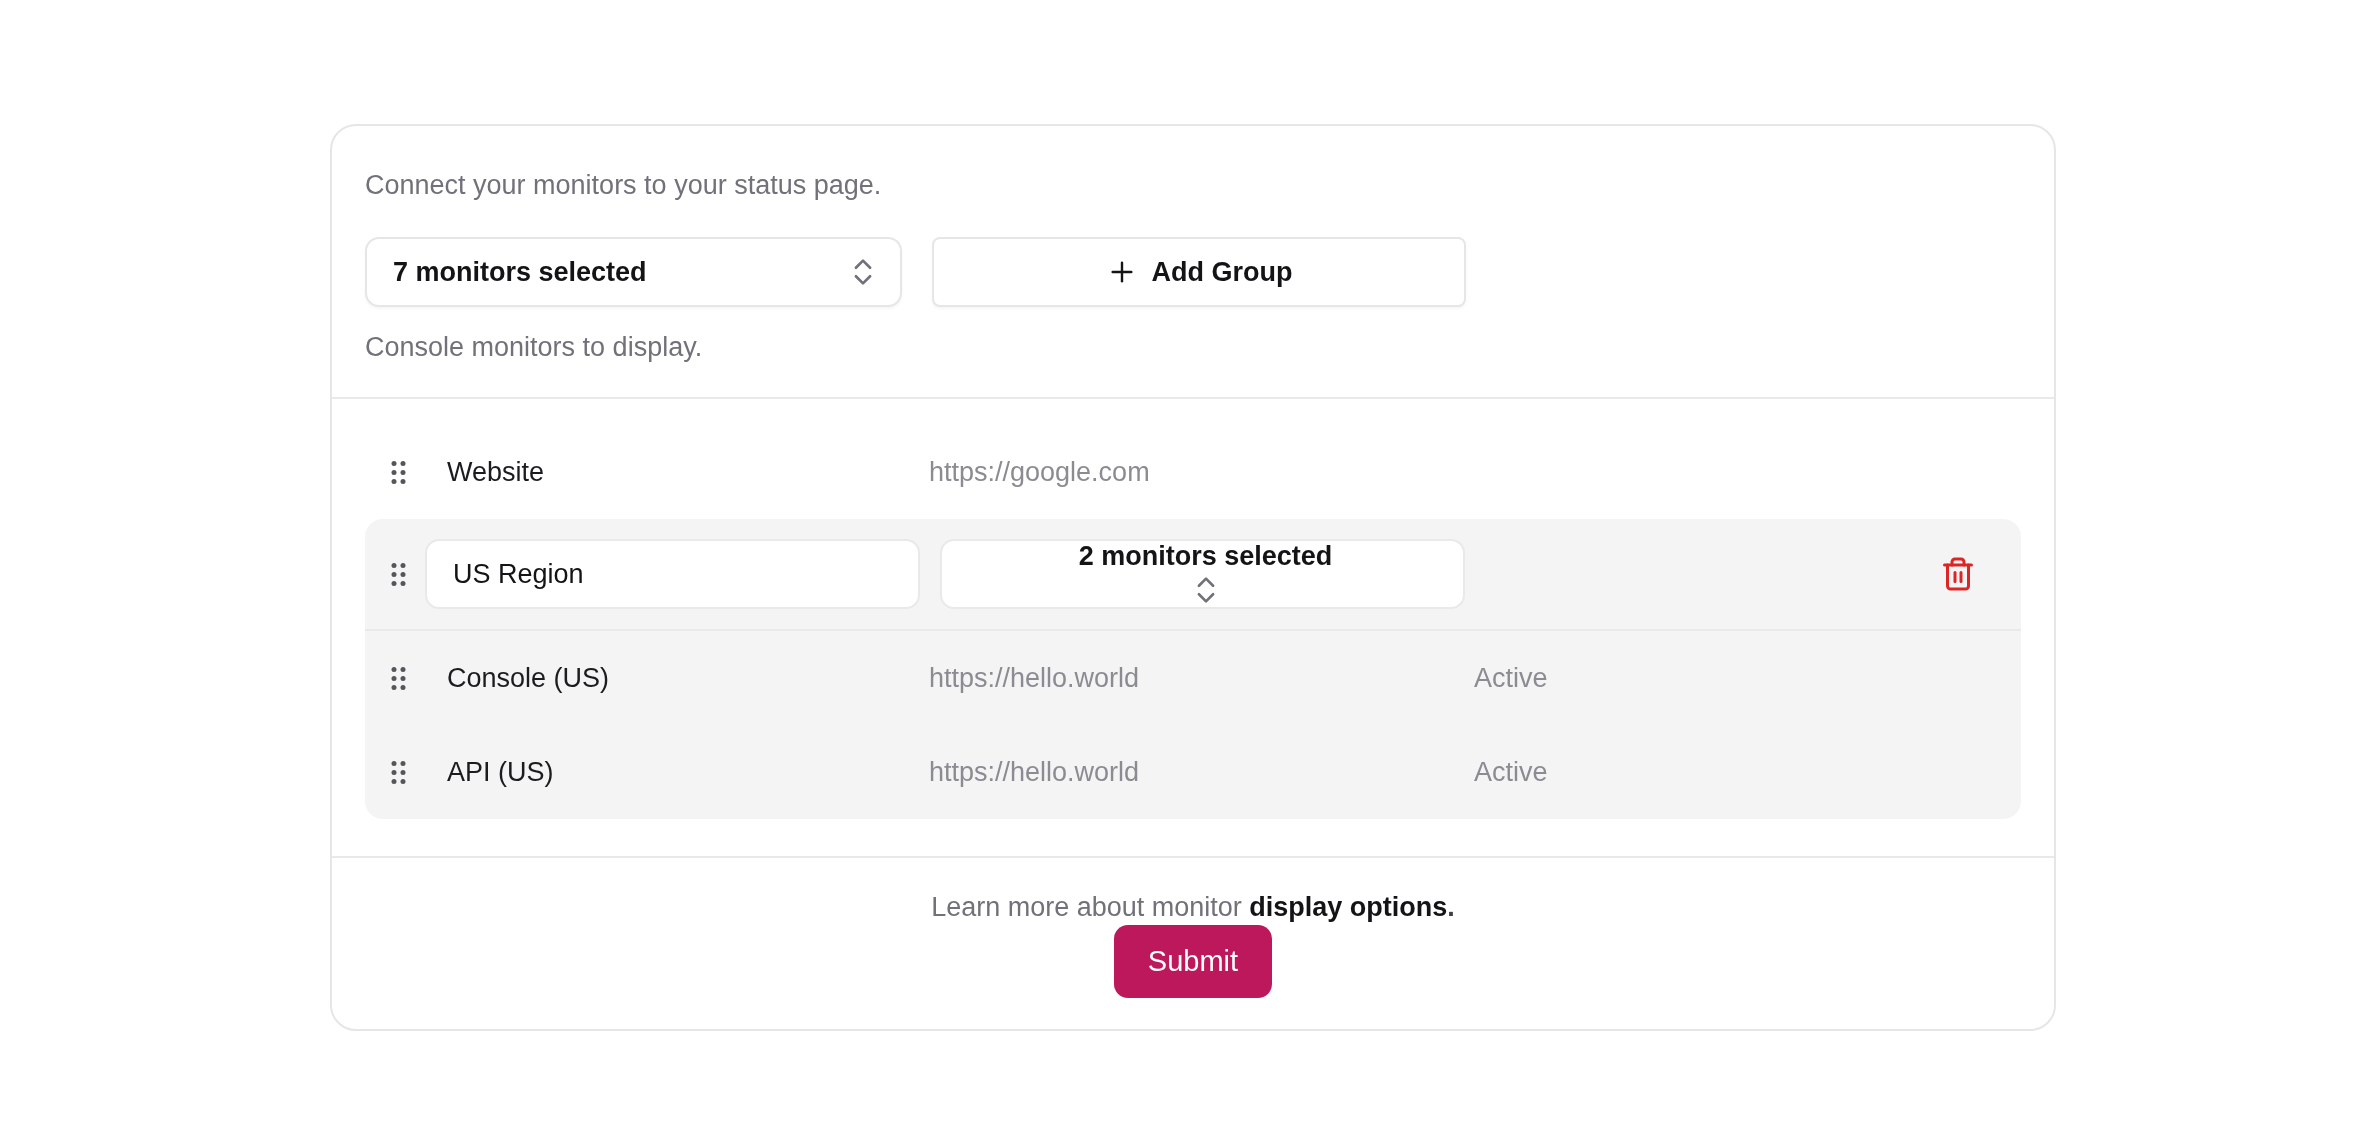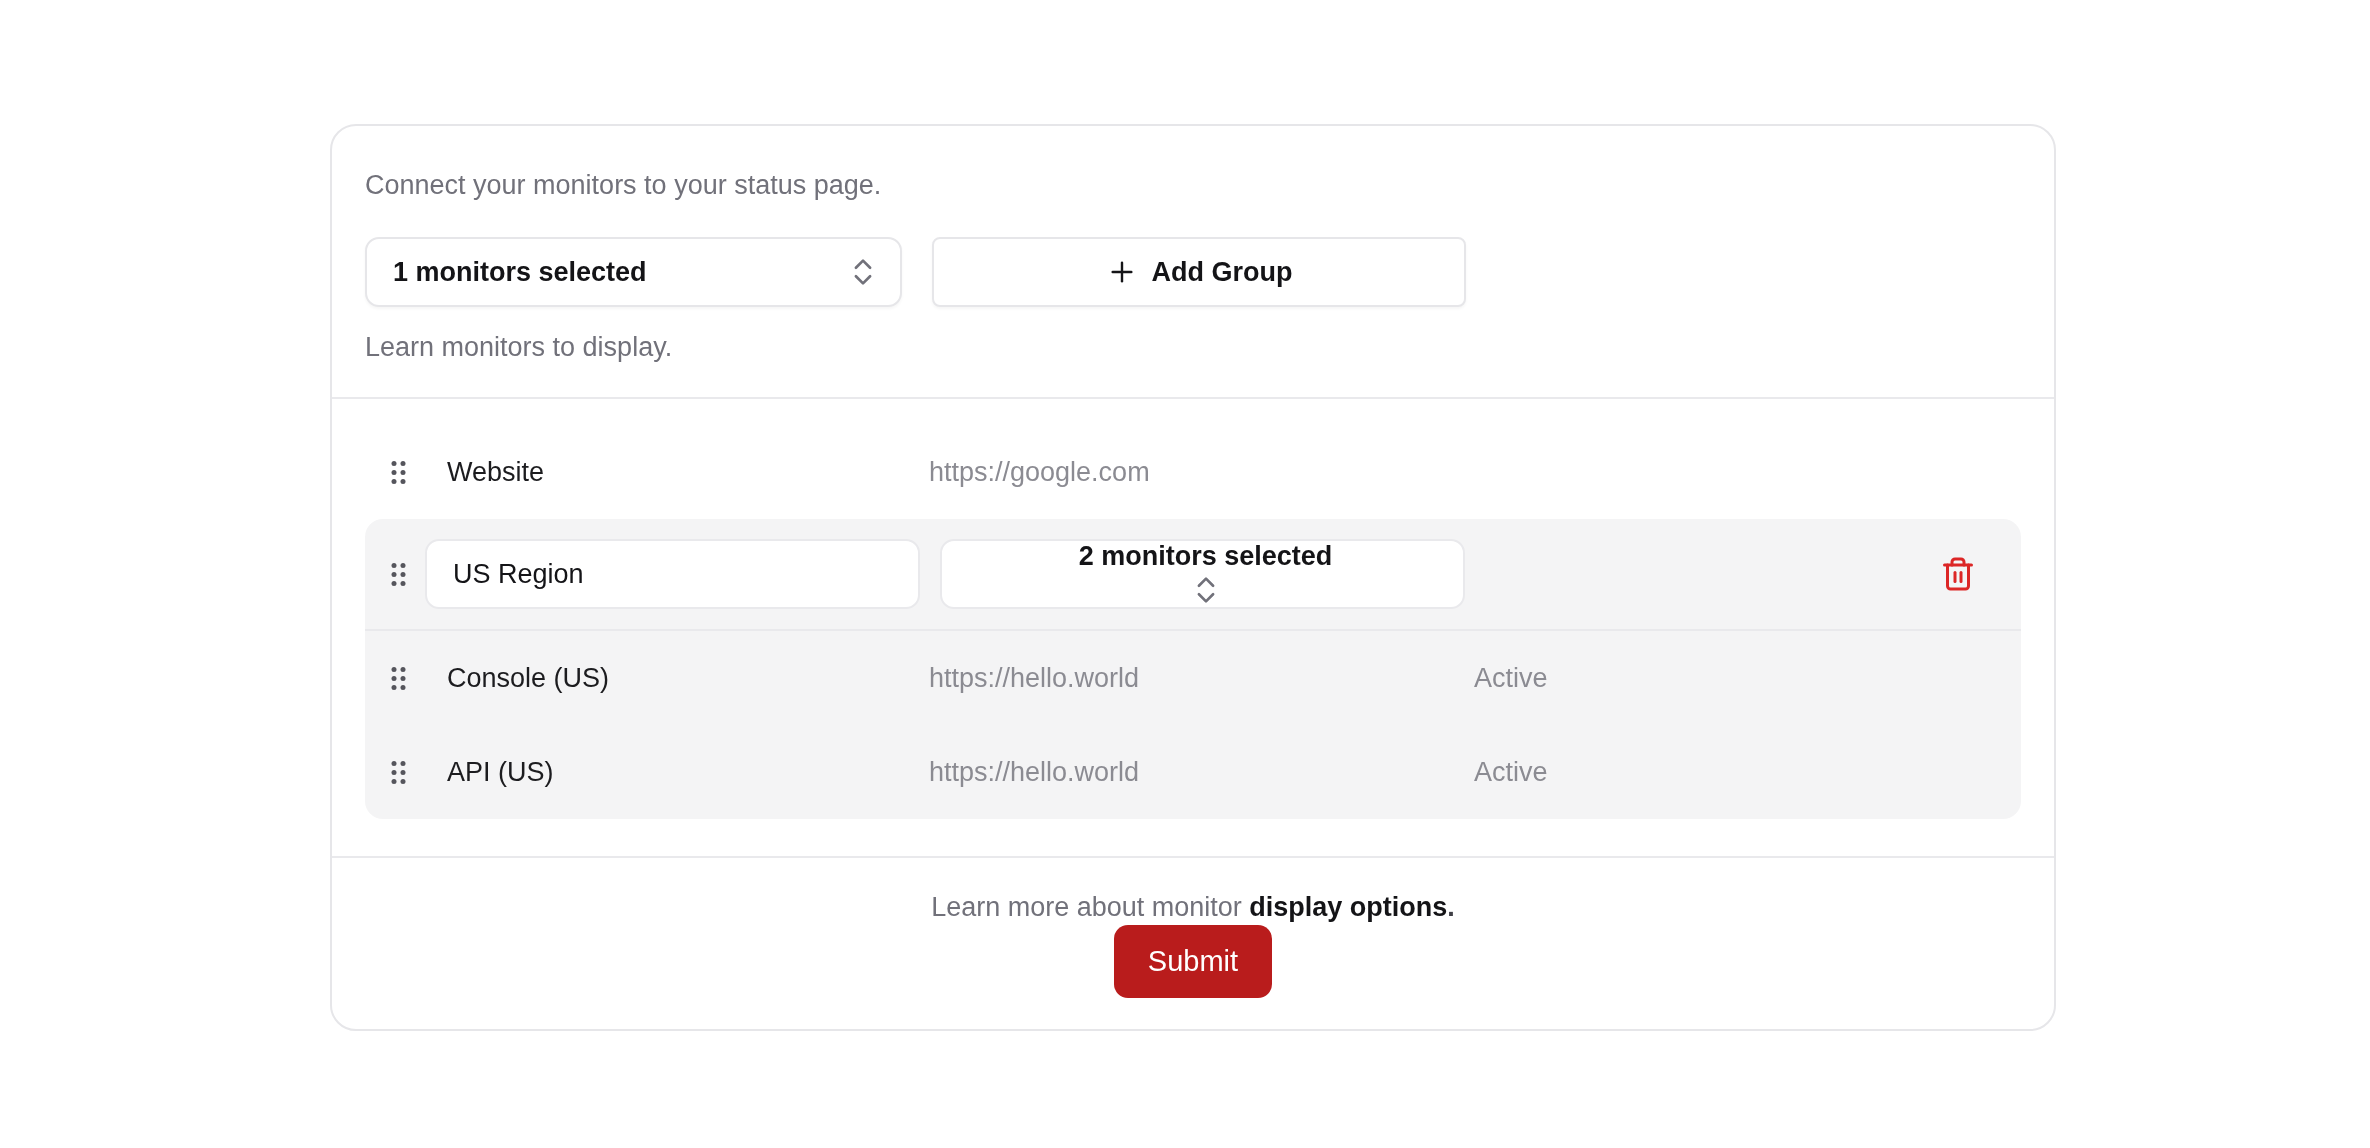"1 monitors selected" span { text: 1 -> 7 }
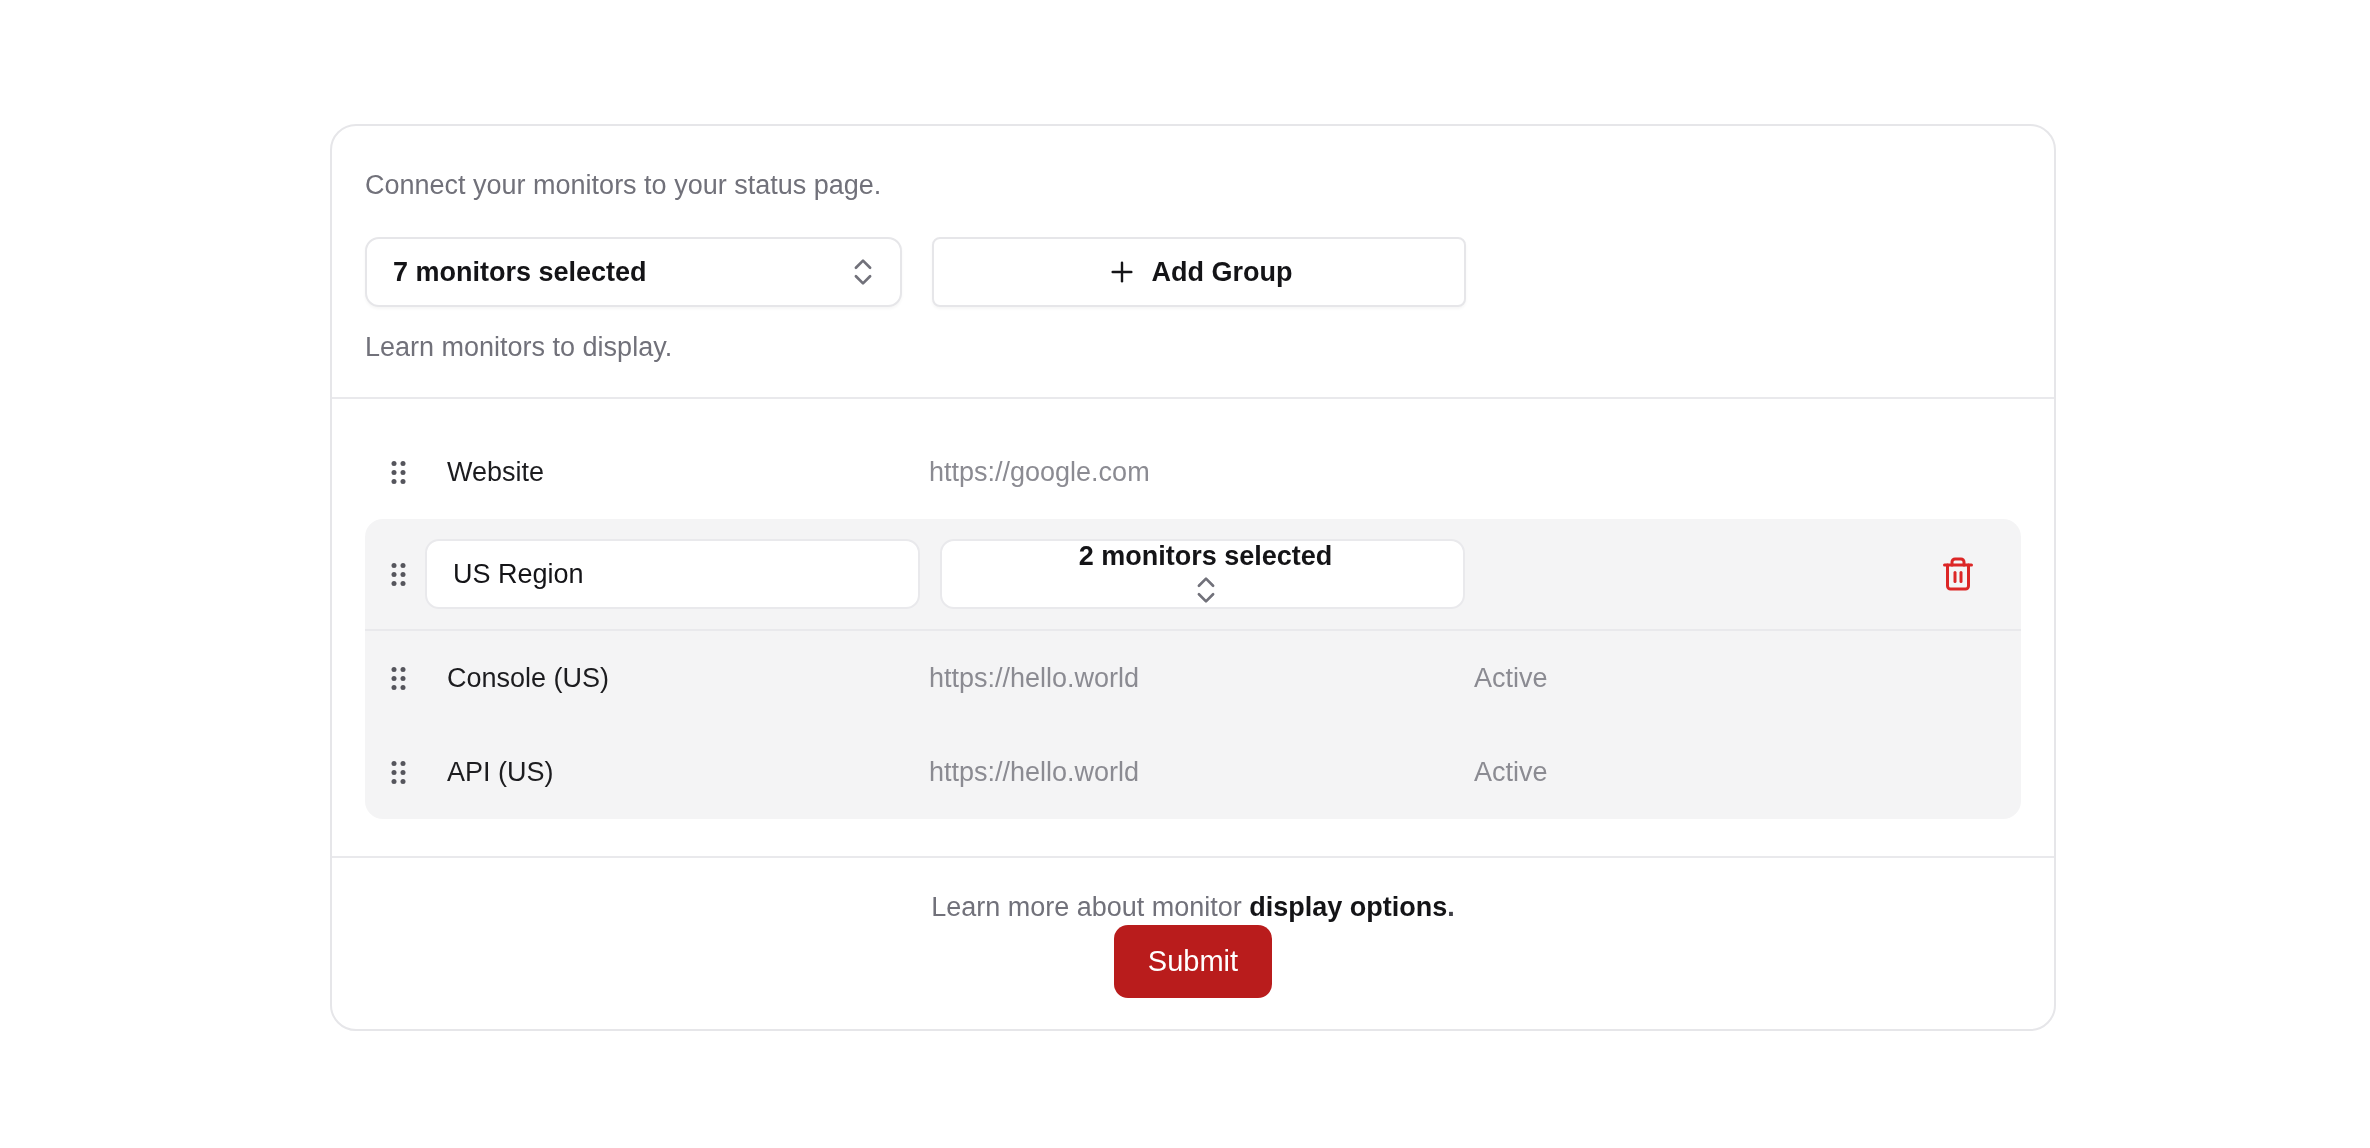"Learn monitors to display." p.helper { text: Learn -> Console }
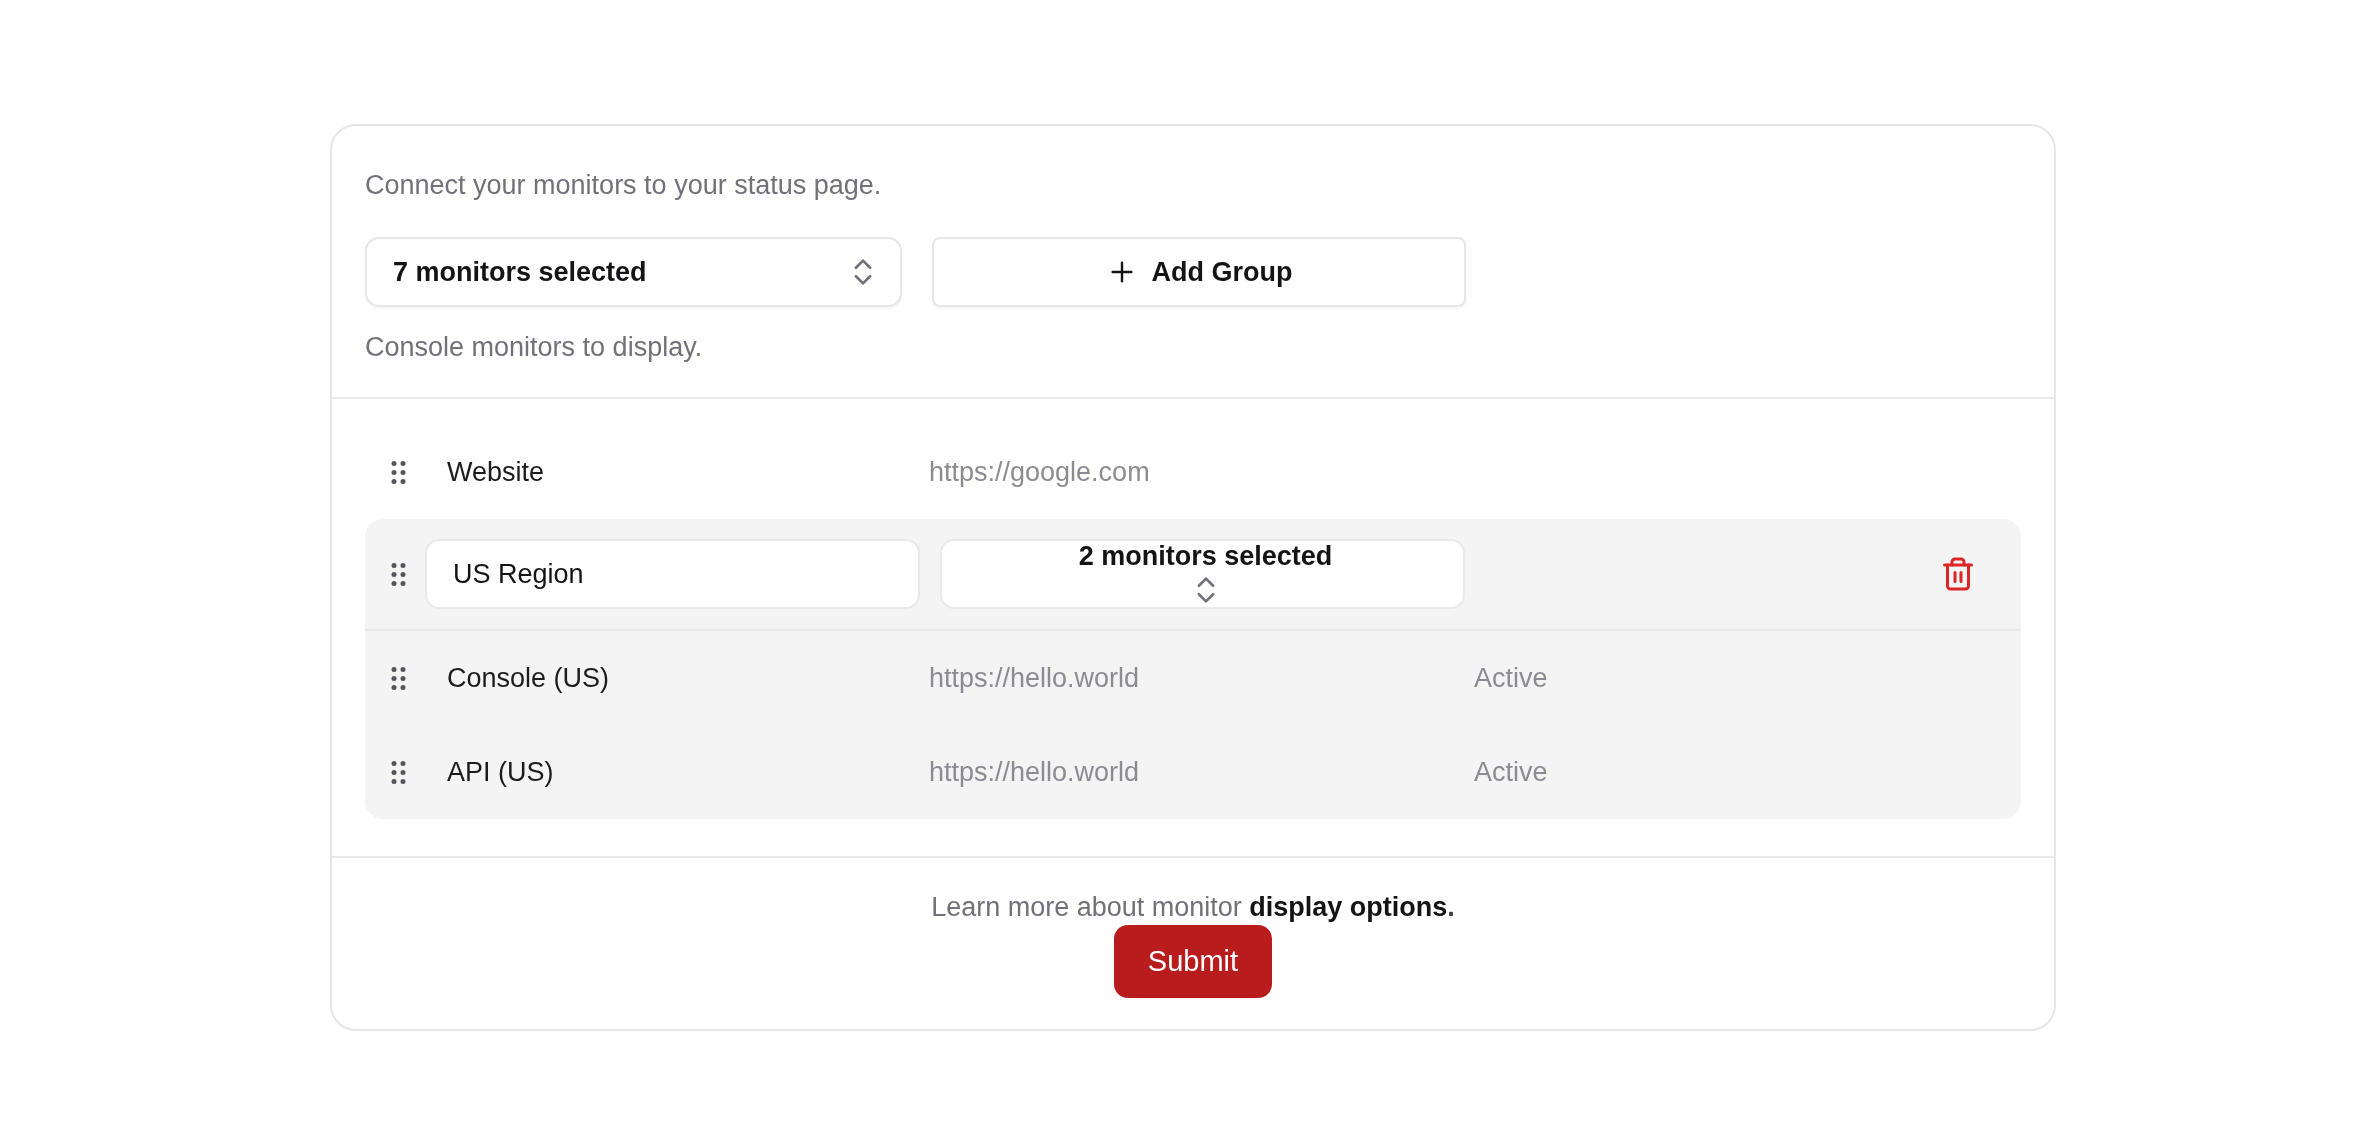"Submit" .submit-btn { background: #b91c1c -> #be185d }
